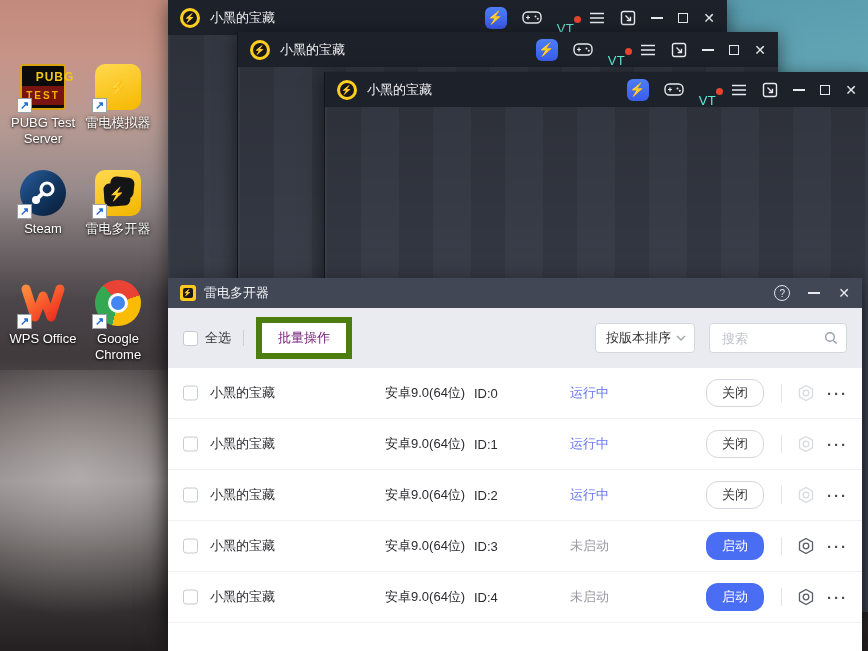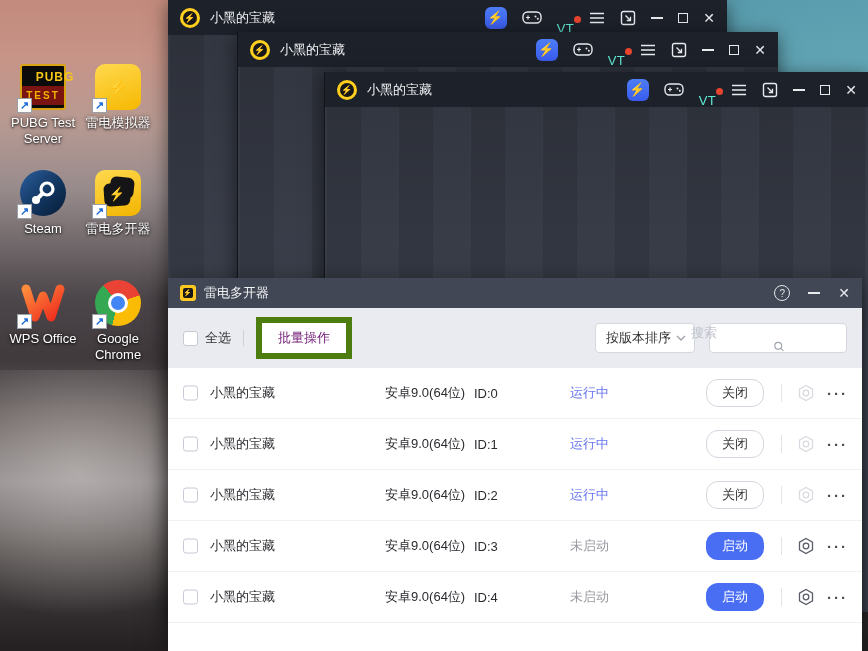"搜索" .search-box { flex-direction: column -> none }
